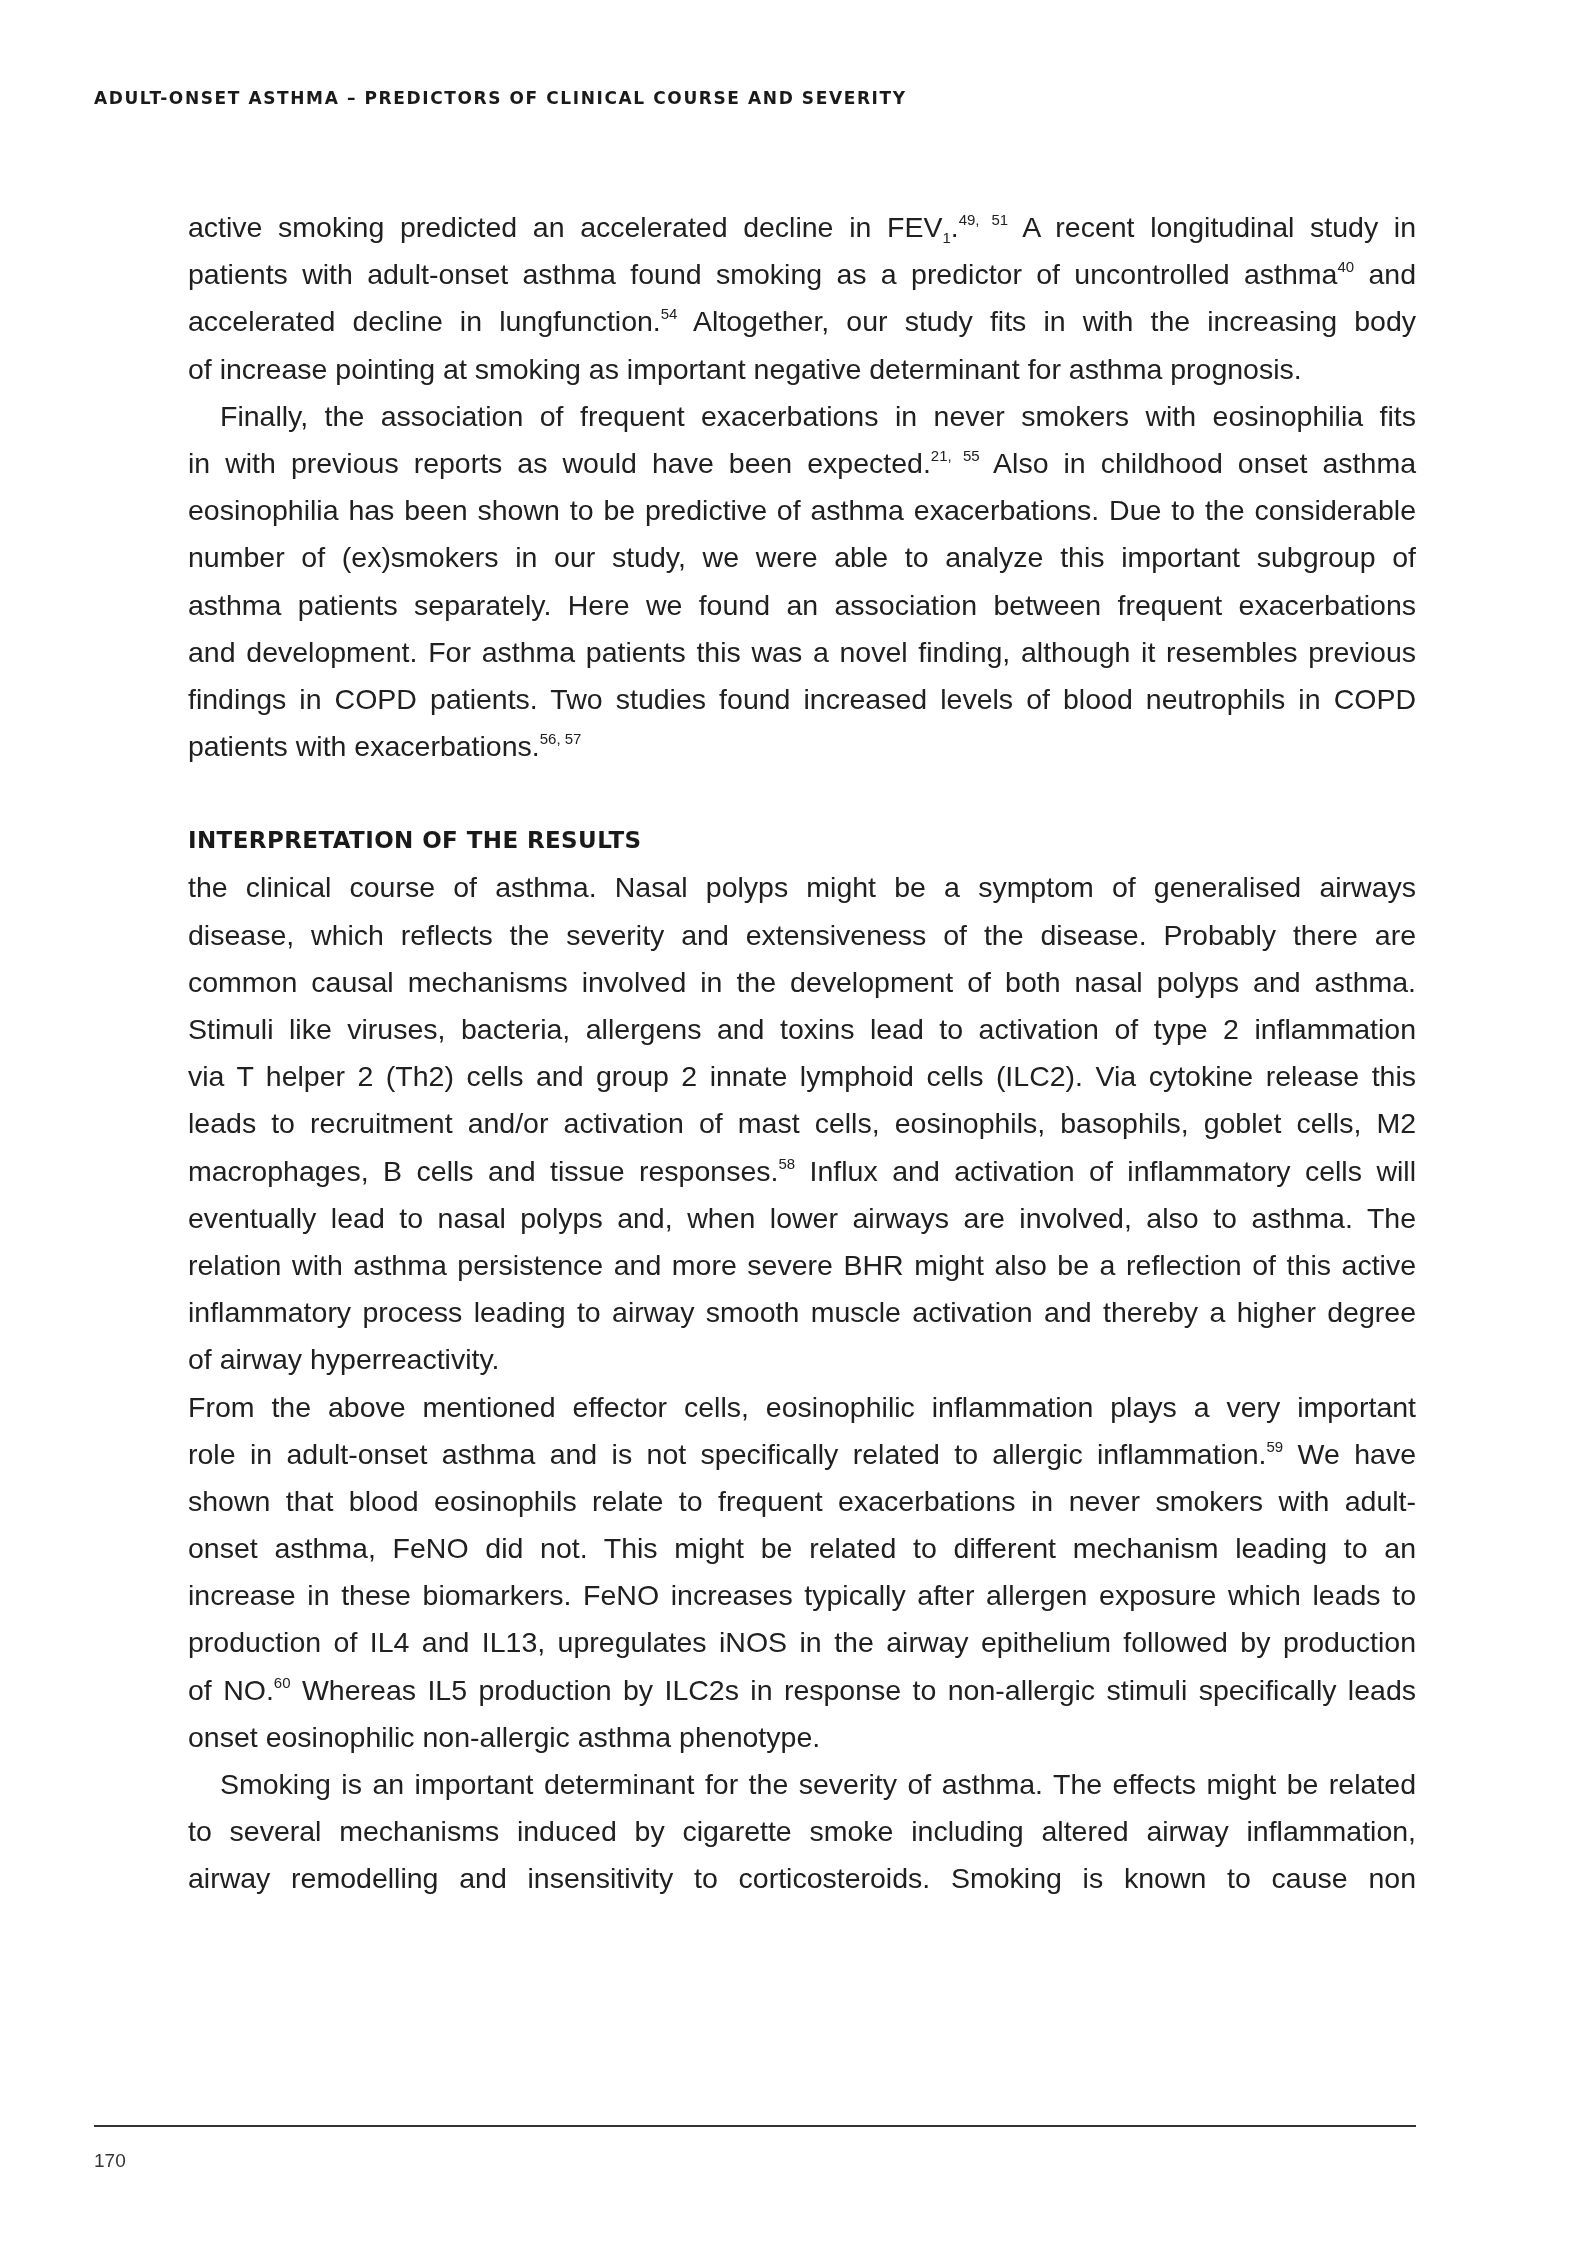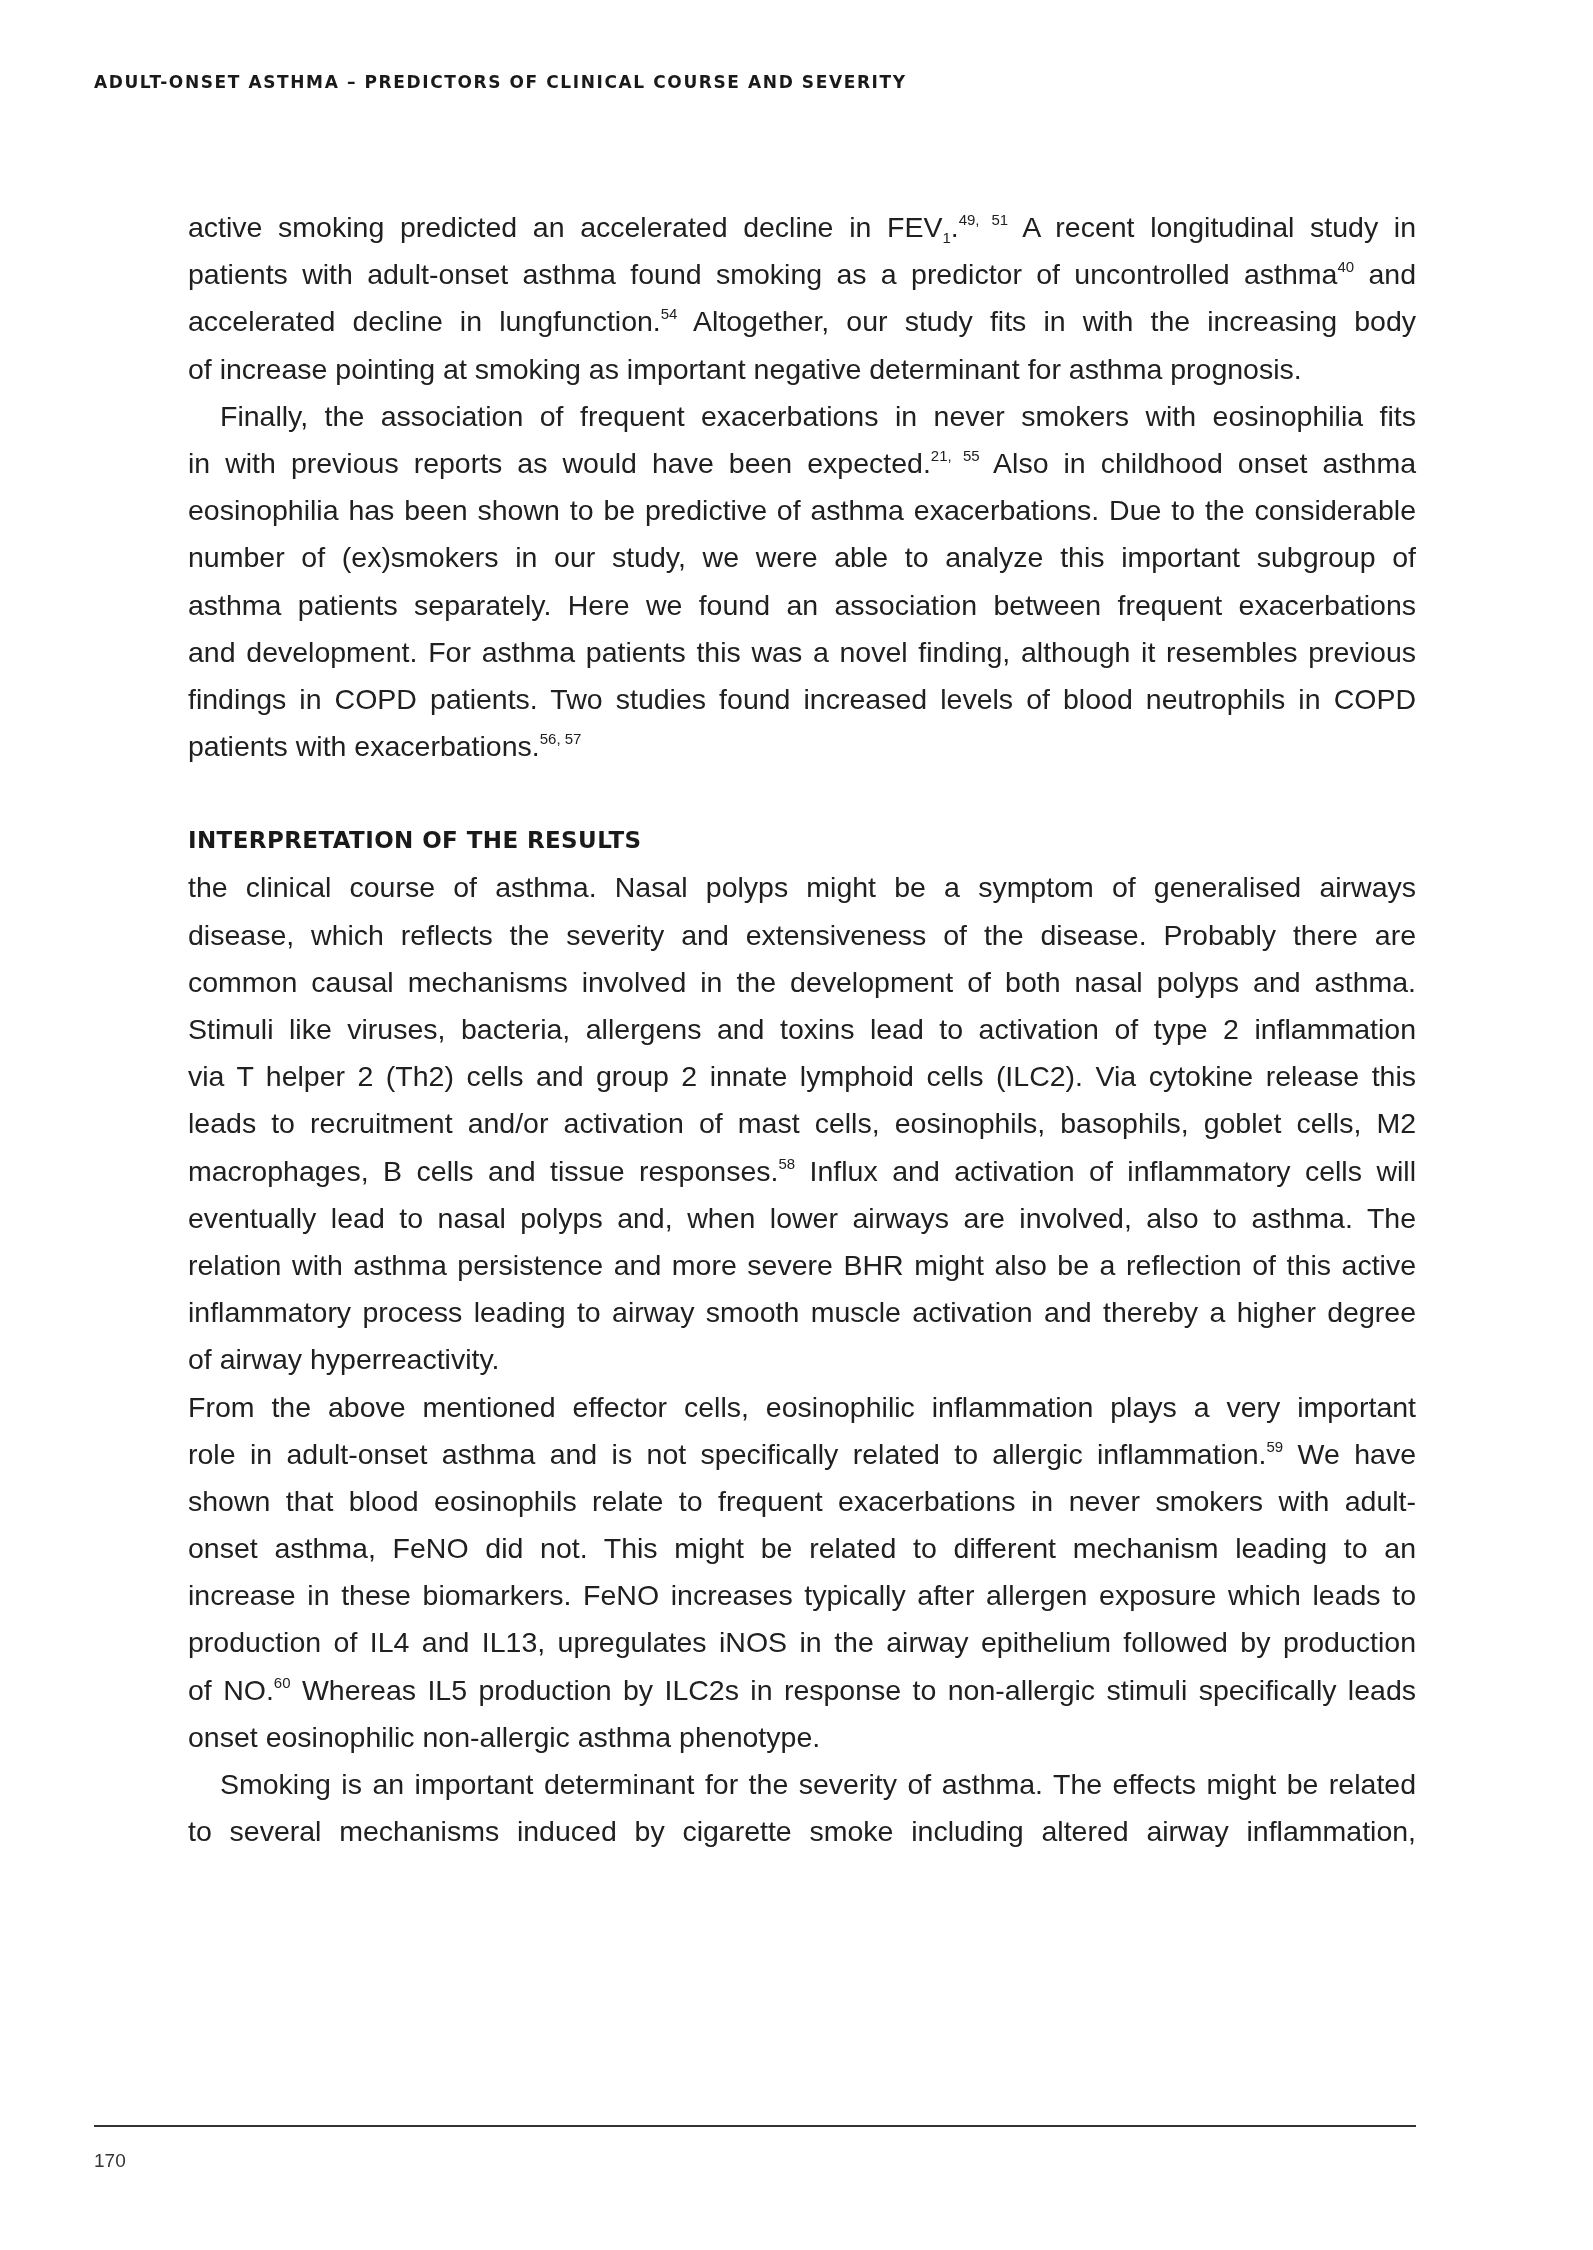"ADULT-ONSET ASTHMA – PREDICTORS OF" .running-header { top: 72px -> 88px }
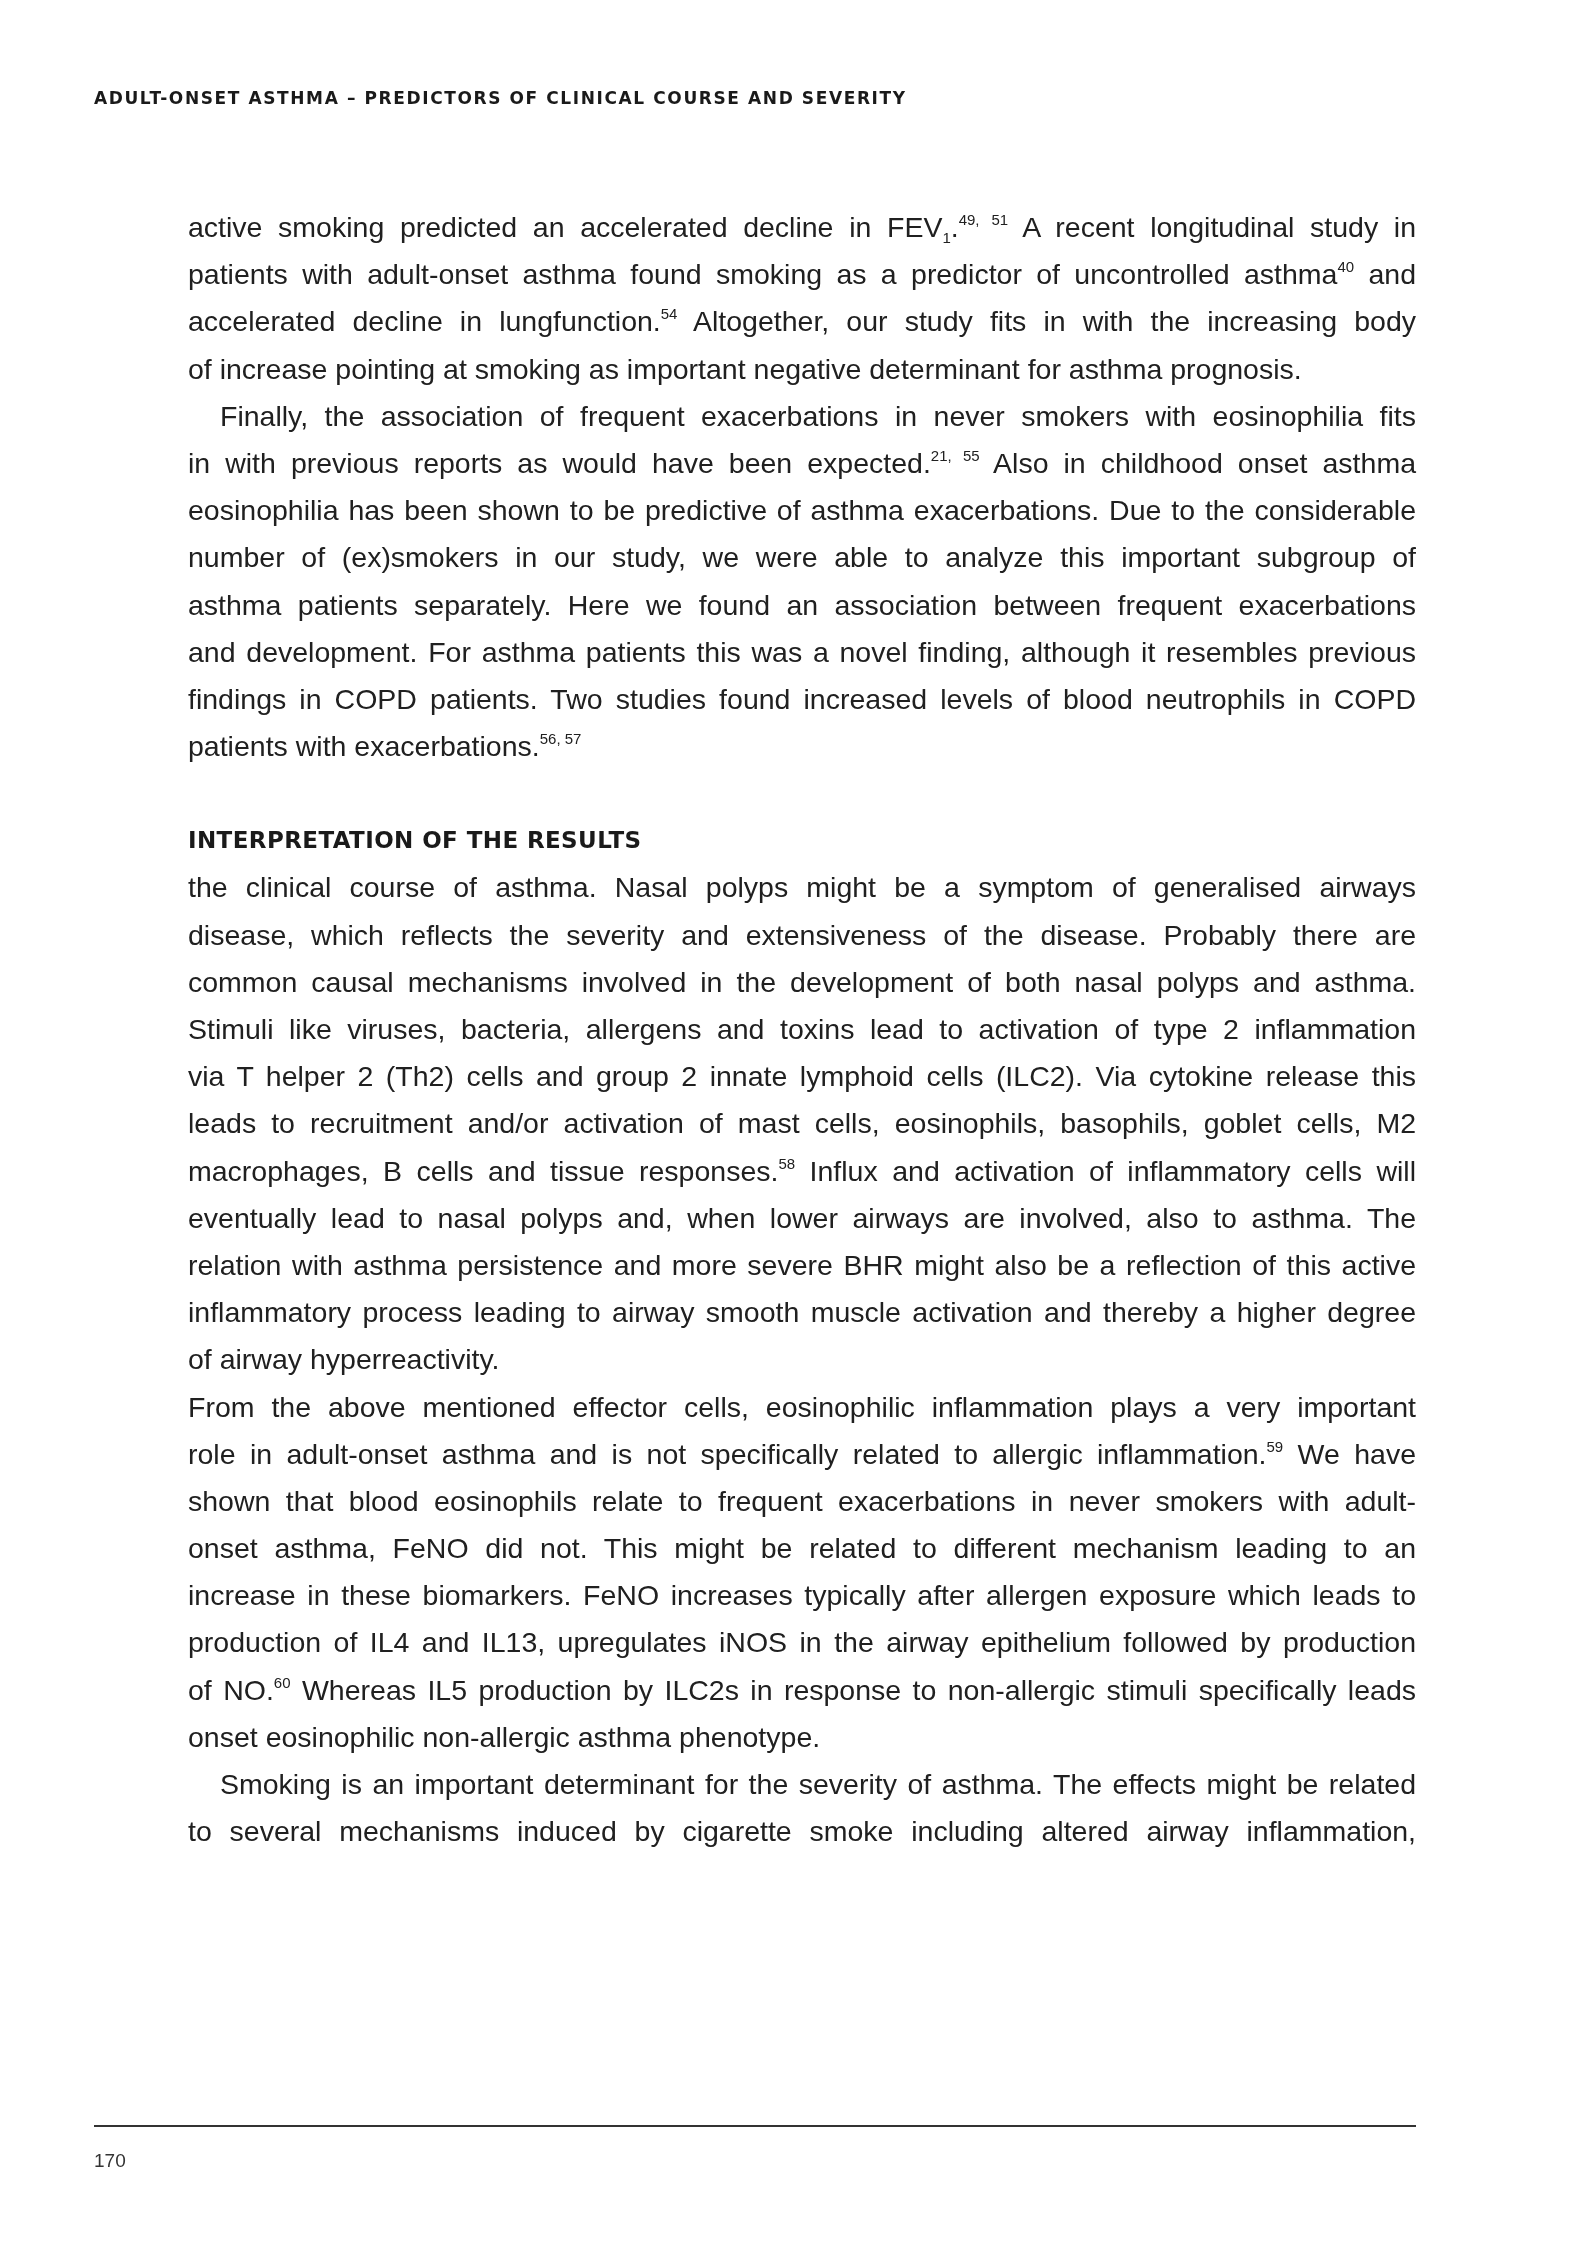"airway remodelling and insensitivity to" div.line { html: none -> <div>airway remodelling and insensitivity to corticosteroids. Smoking is known to cause non</div> }
